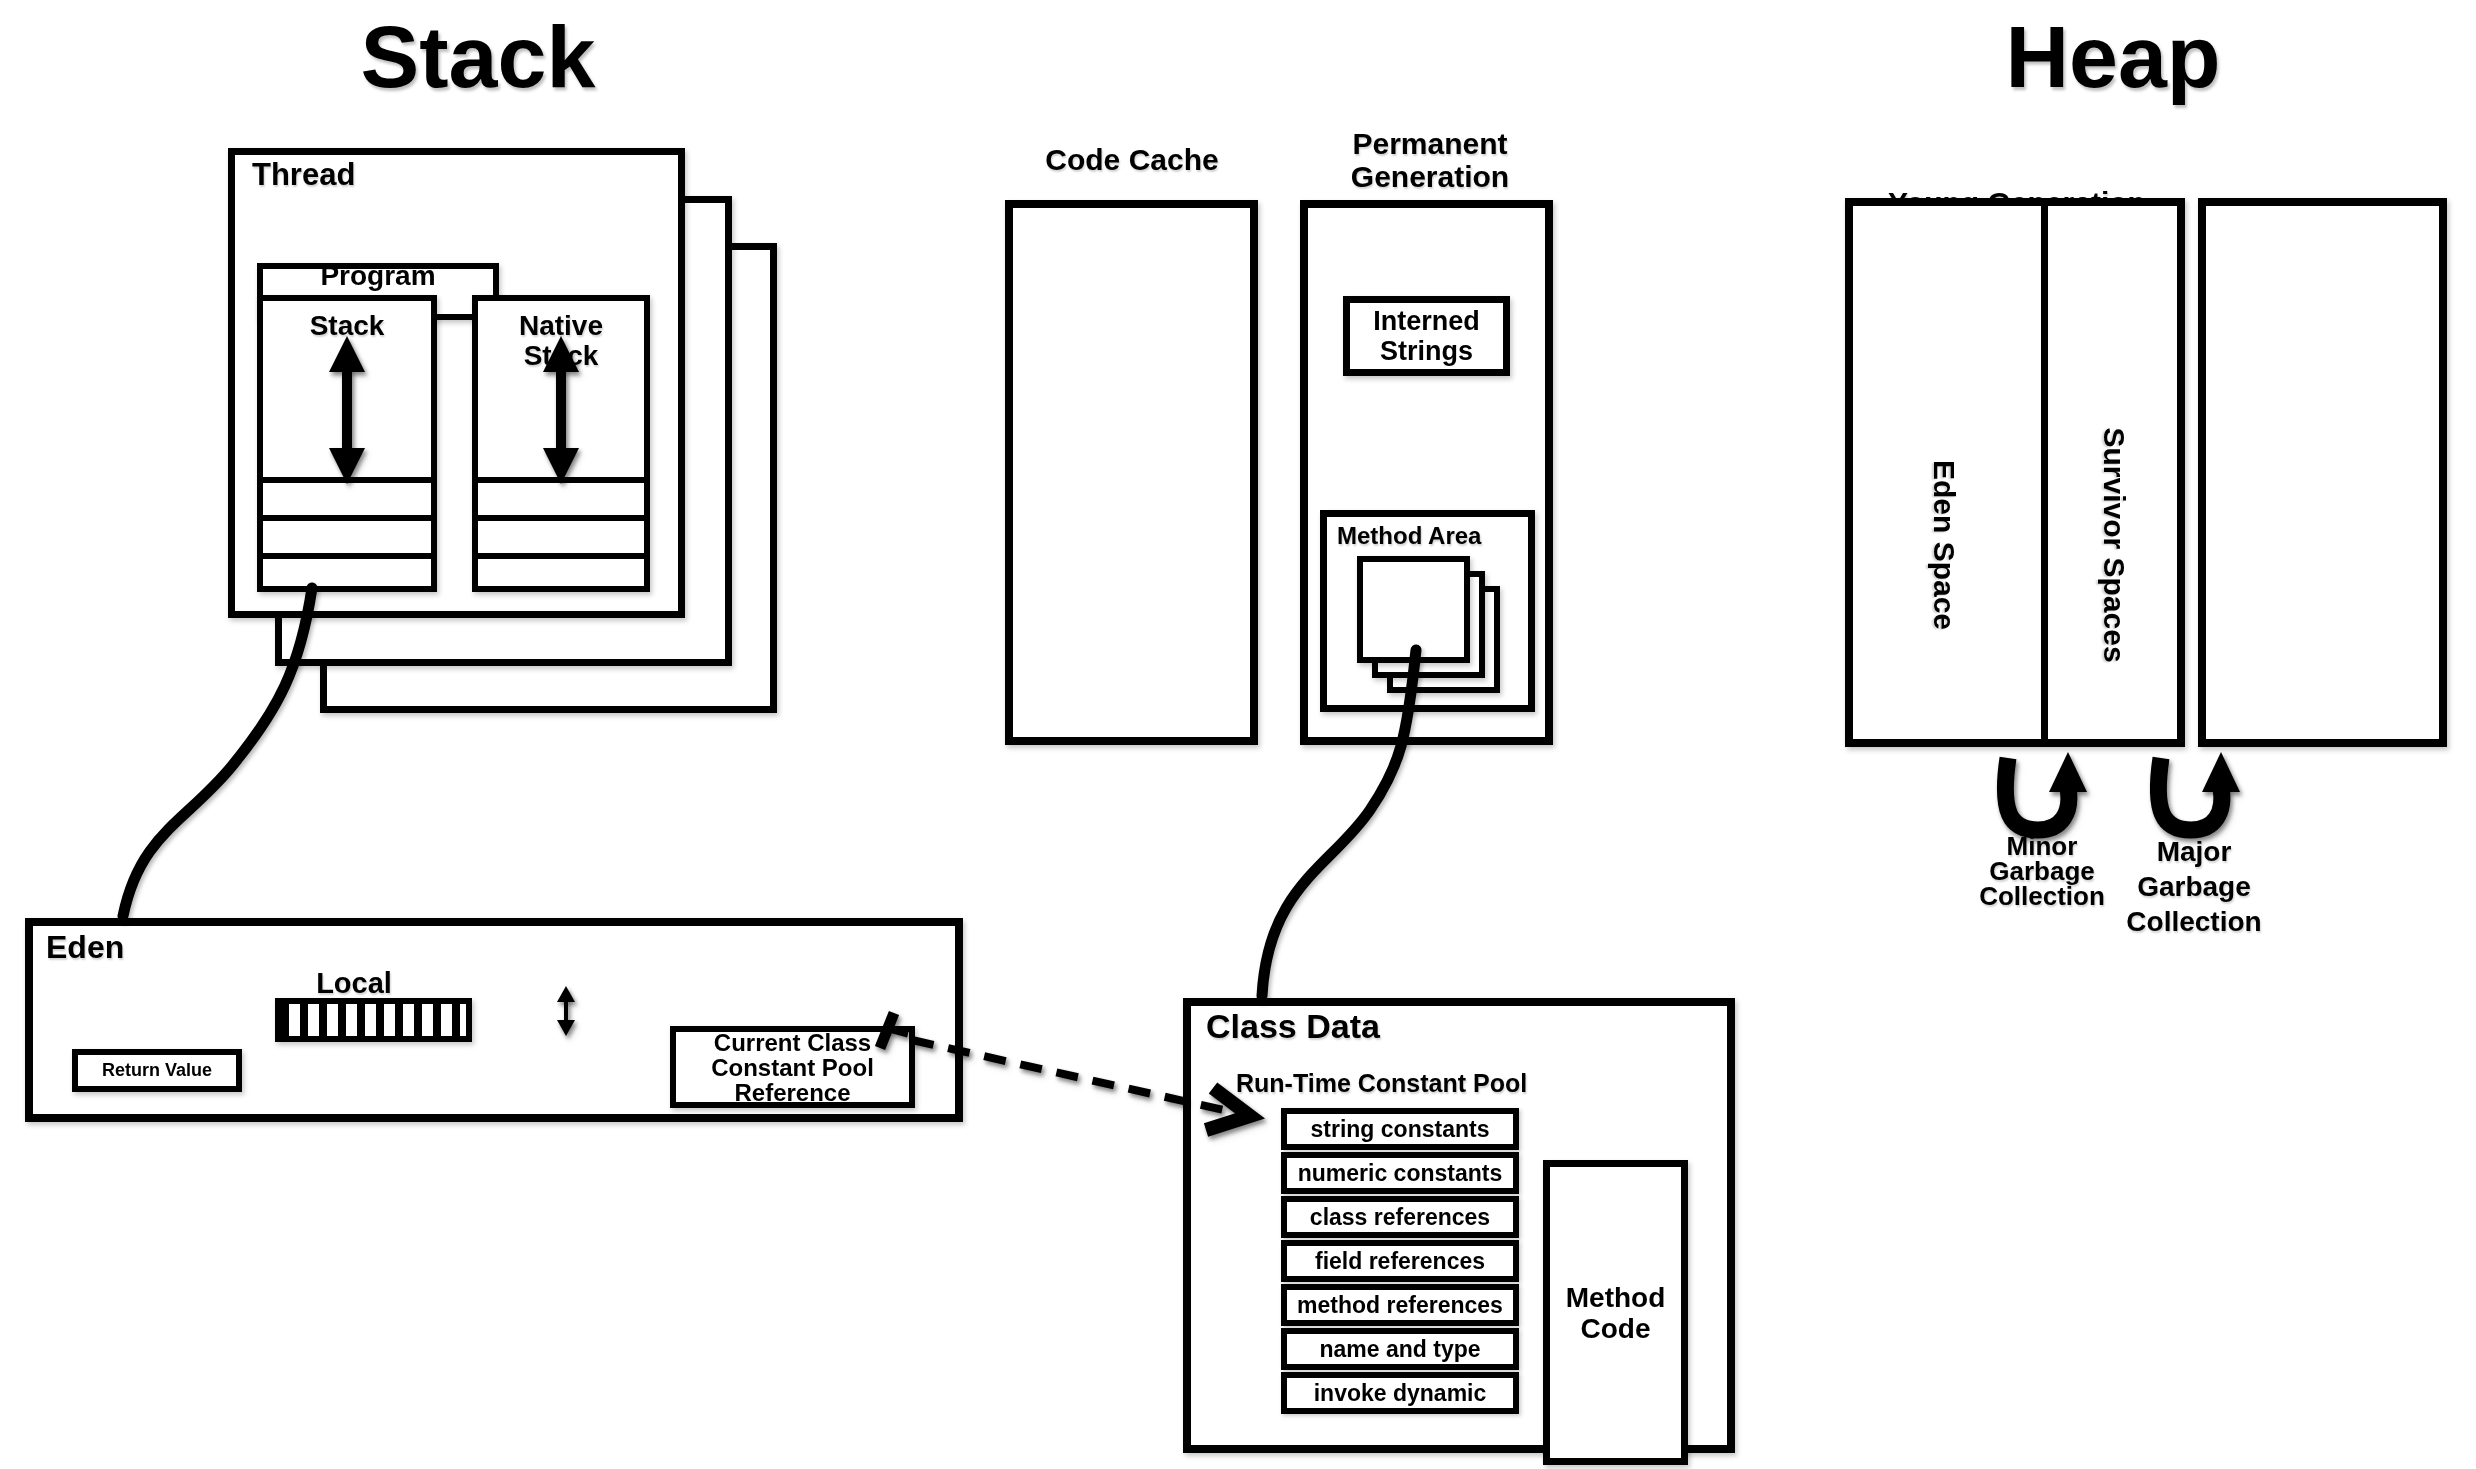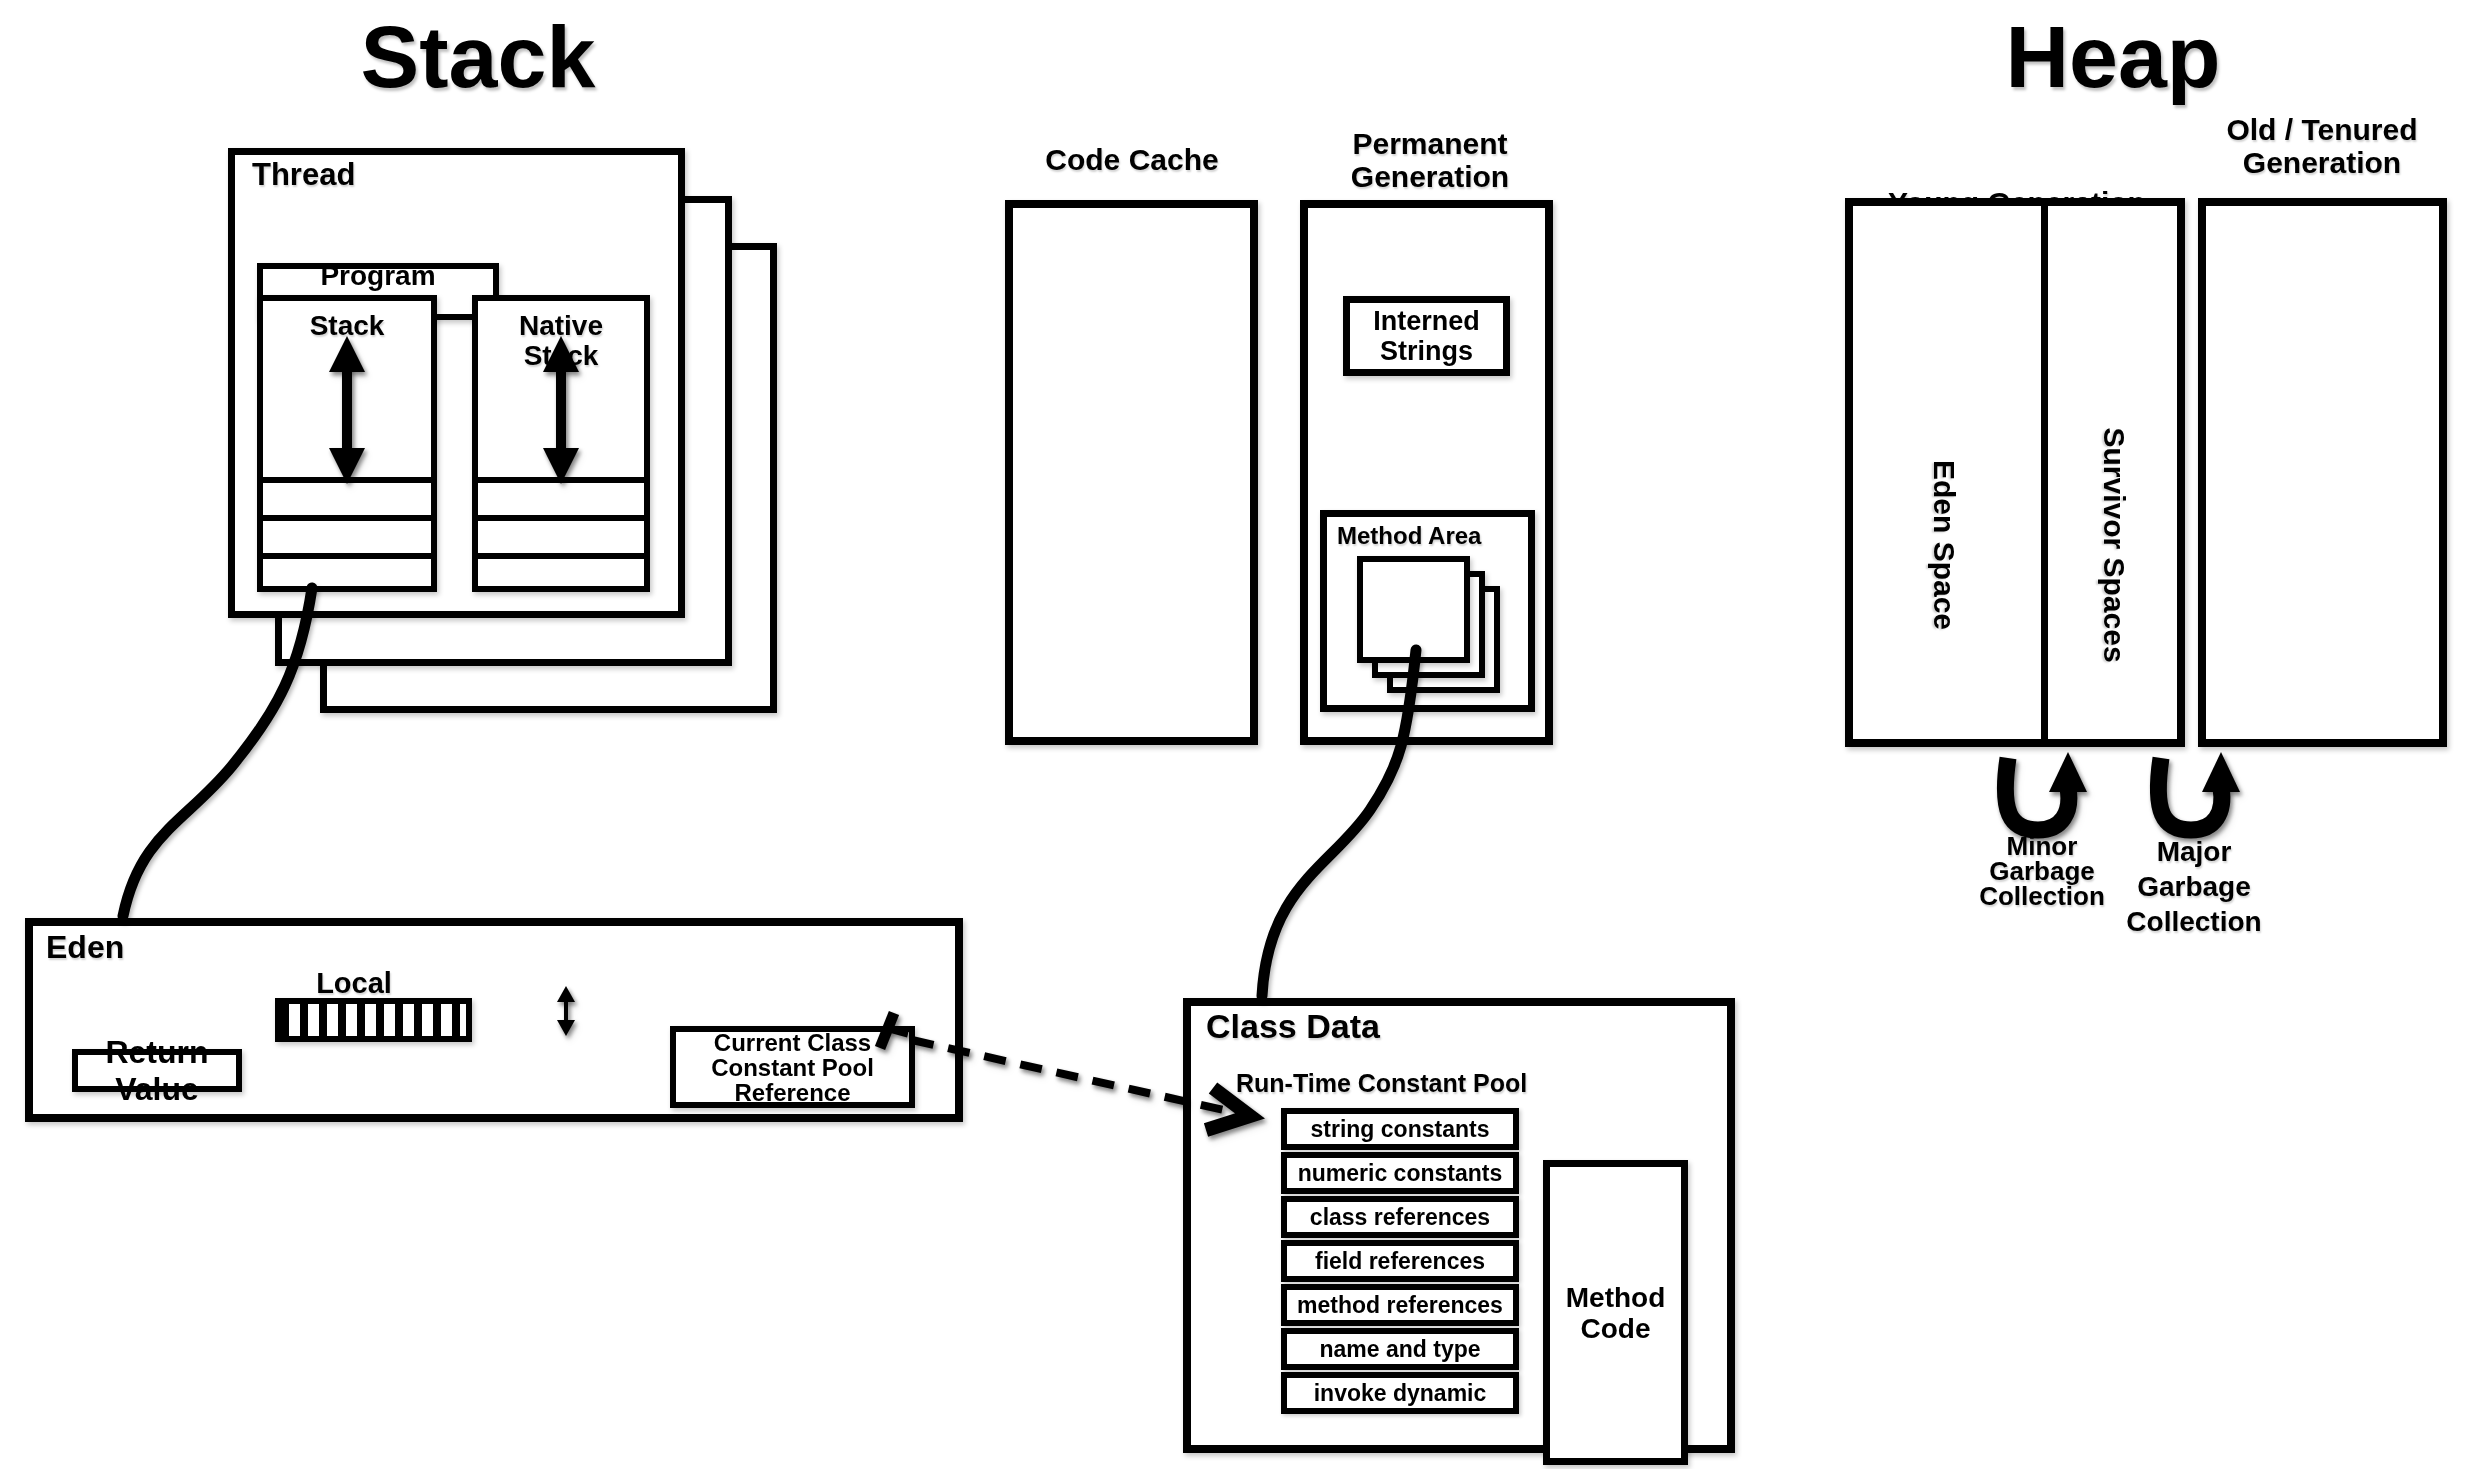"Old / Tenured Generation" div.lbl { html: <div>Old / Tenured Generation</div> -> none }
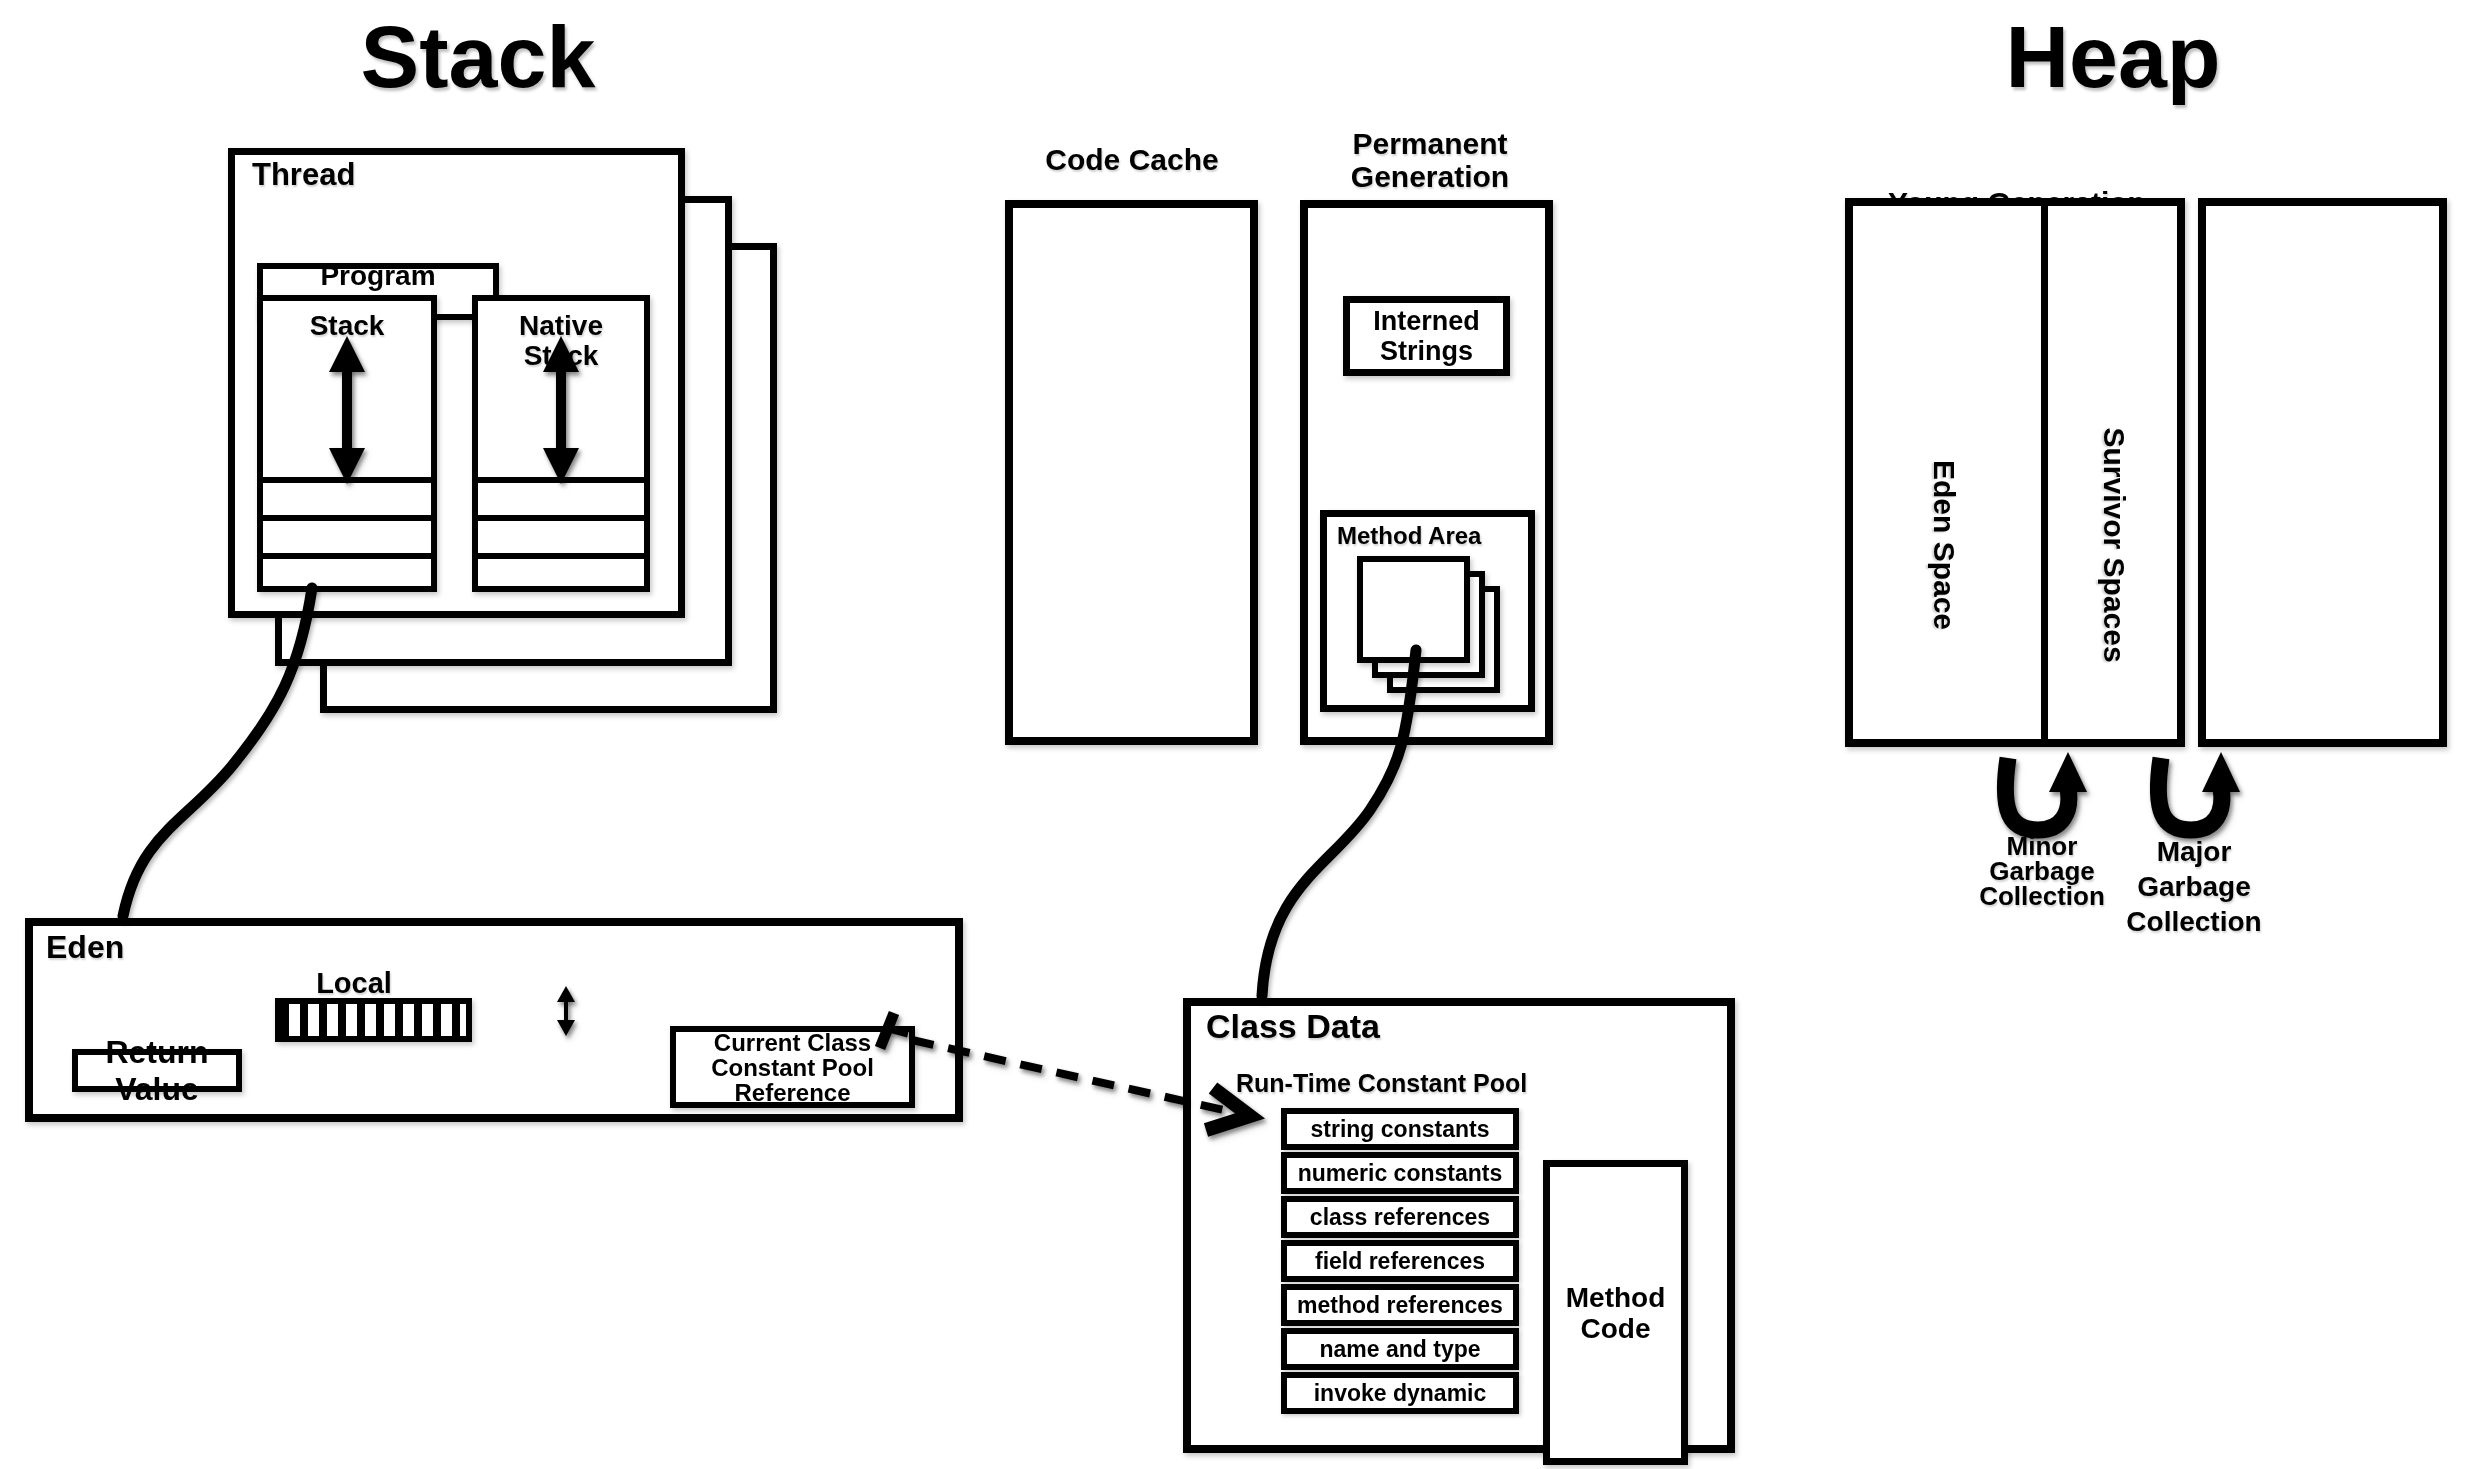"Return Value" div.box { font-size: 32px -> 18px }
